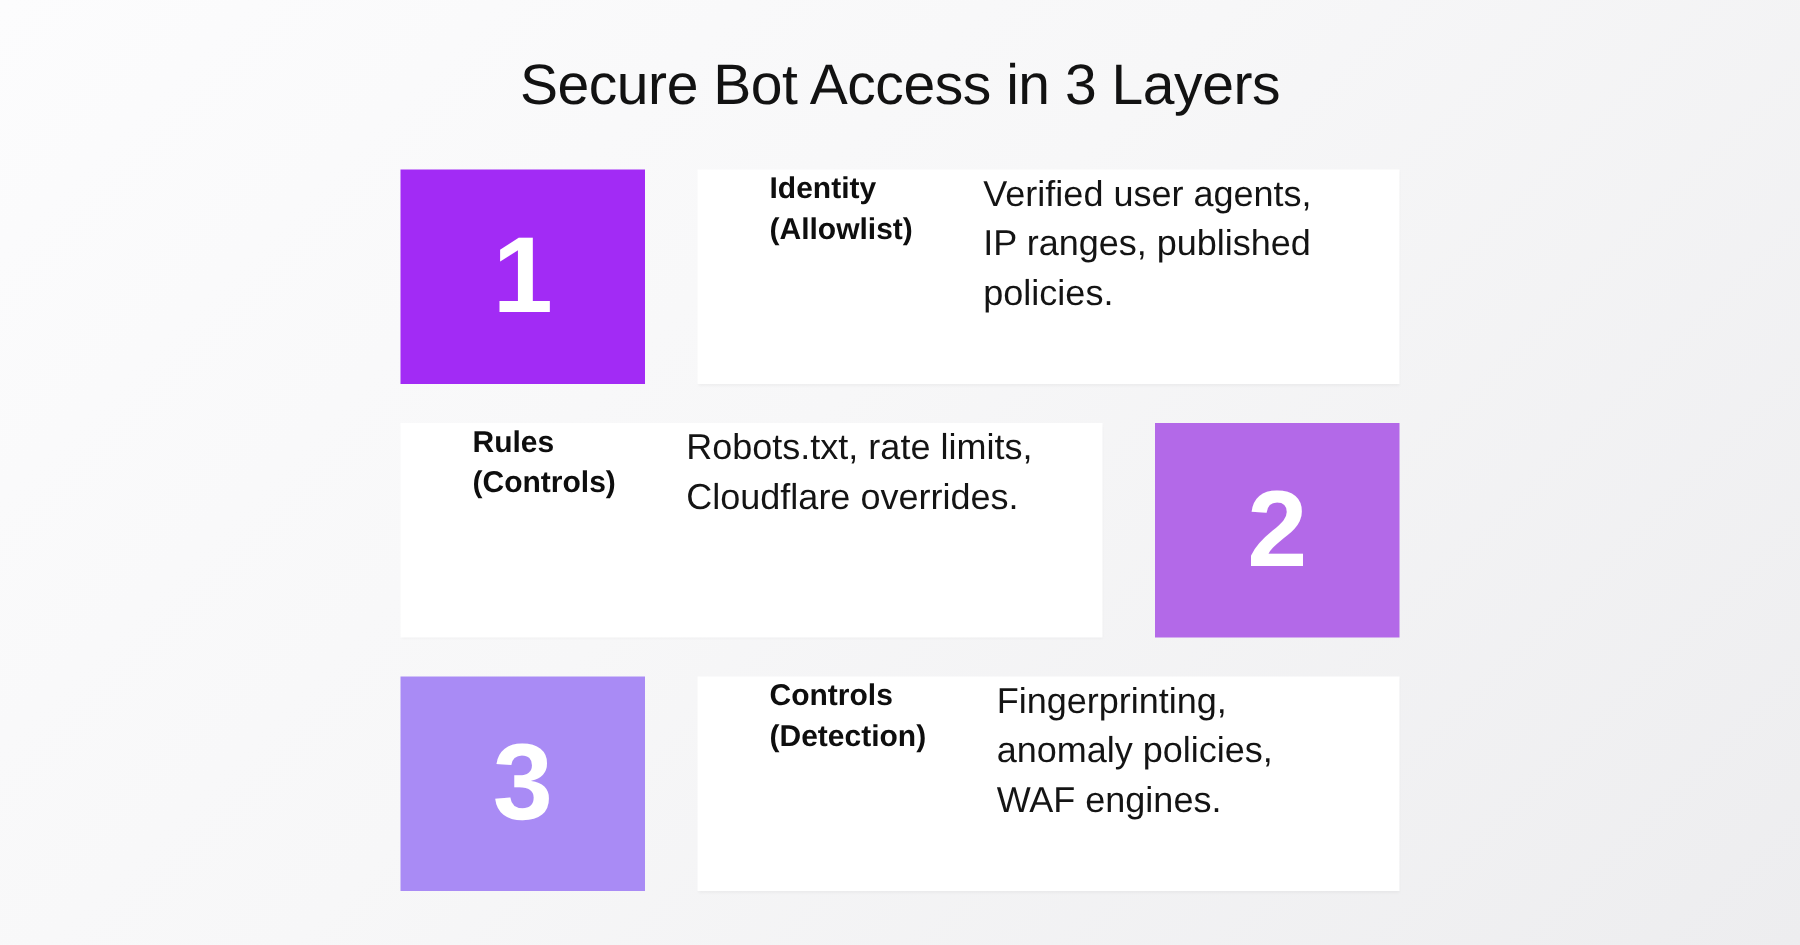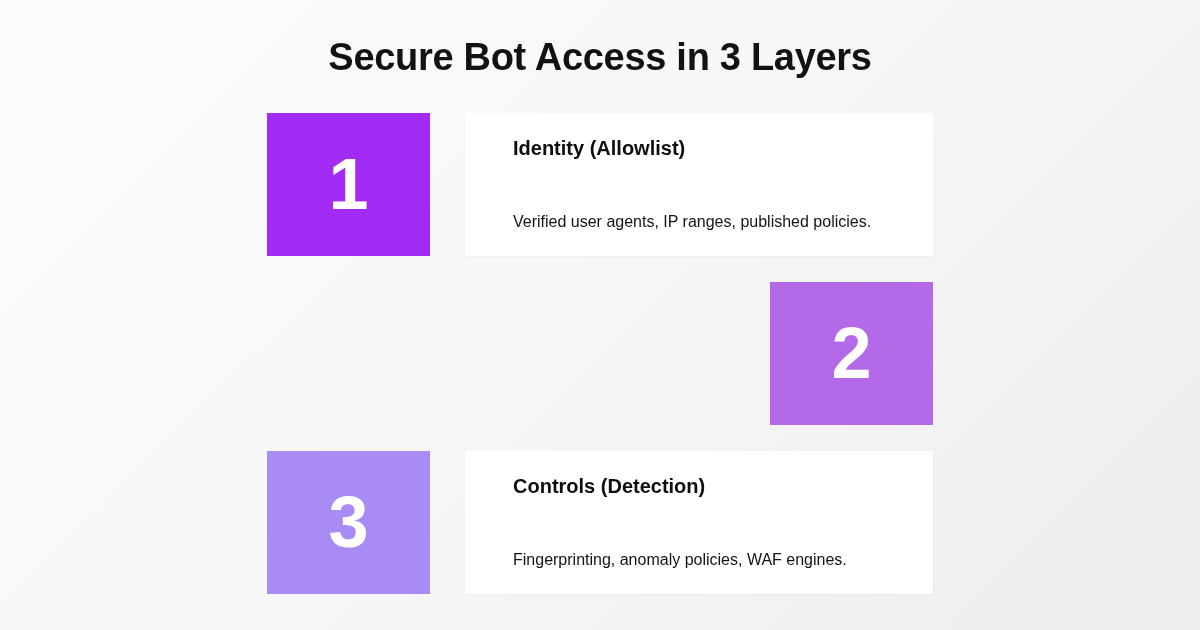"Secure Bot Access in 3" .poster-title { font-weight: bold -> normal }
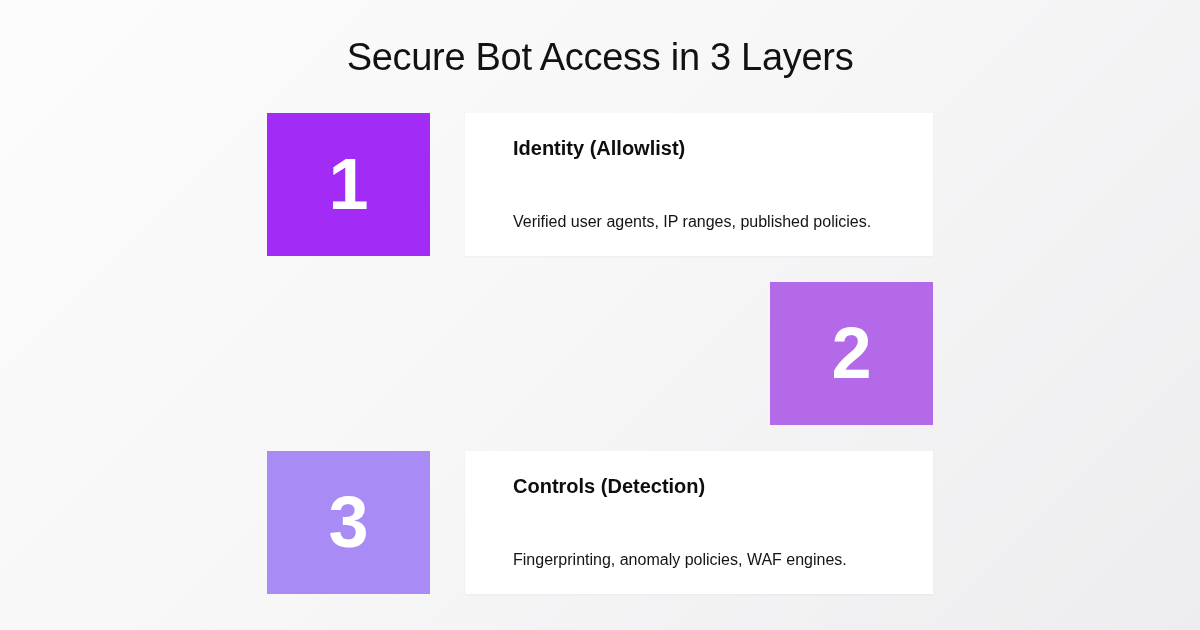"Identity (Allowlist)" .layer-card { flex-direction: column -> row }
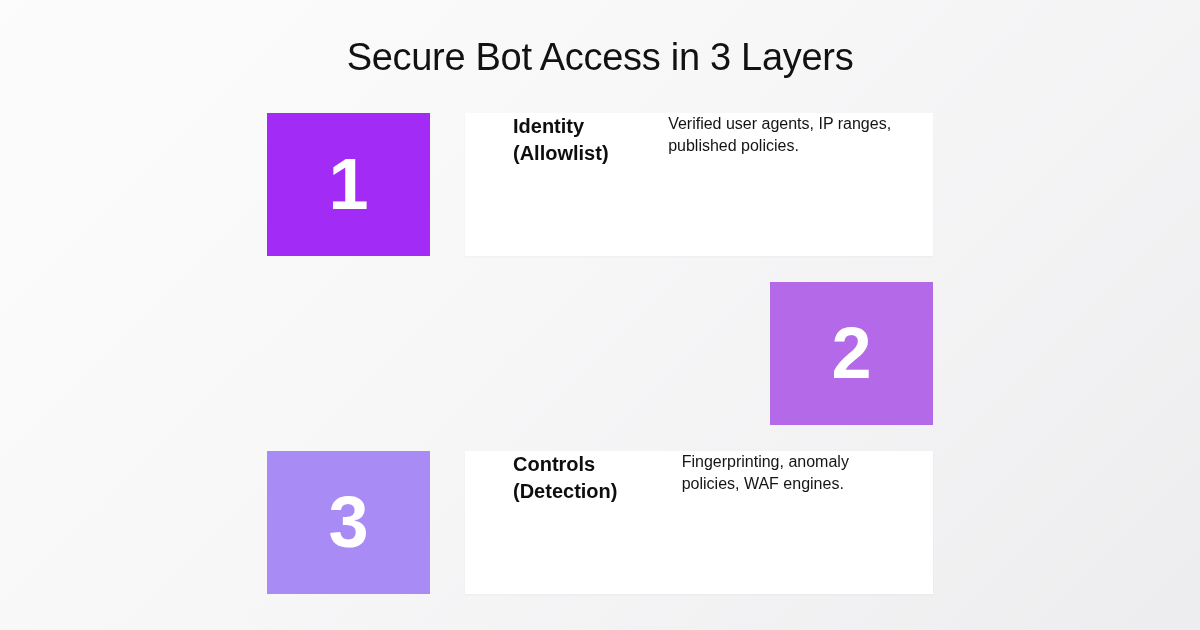"Verified user agents, IP ranges," .card-body { font-size: 16px -> 24px }
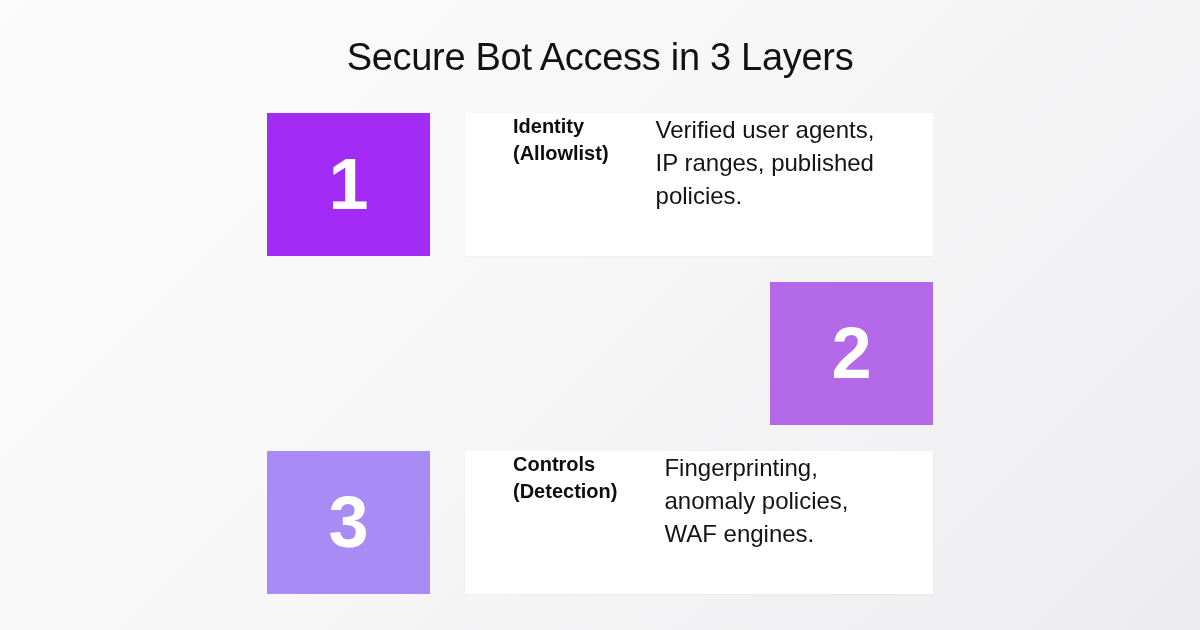"Rules (Controls)" div.layer-card { html: none -> <div> <div>Rules (Controls)</div> <div>Robots.txt, rate limits, Cloudflare overrides.</div> </div> }
